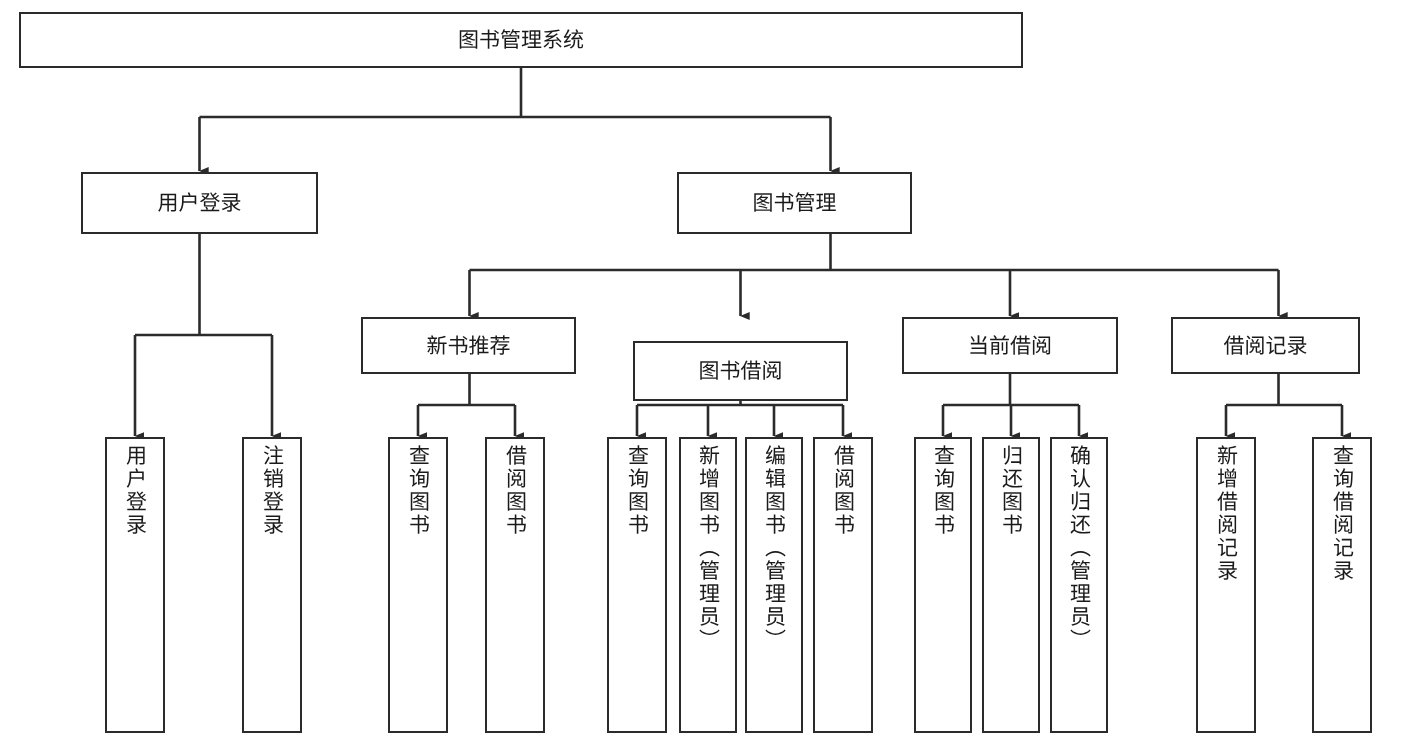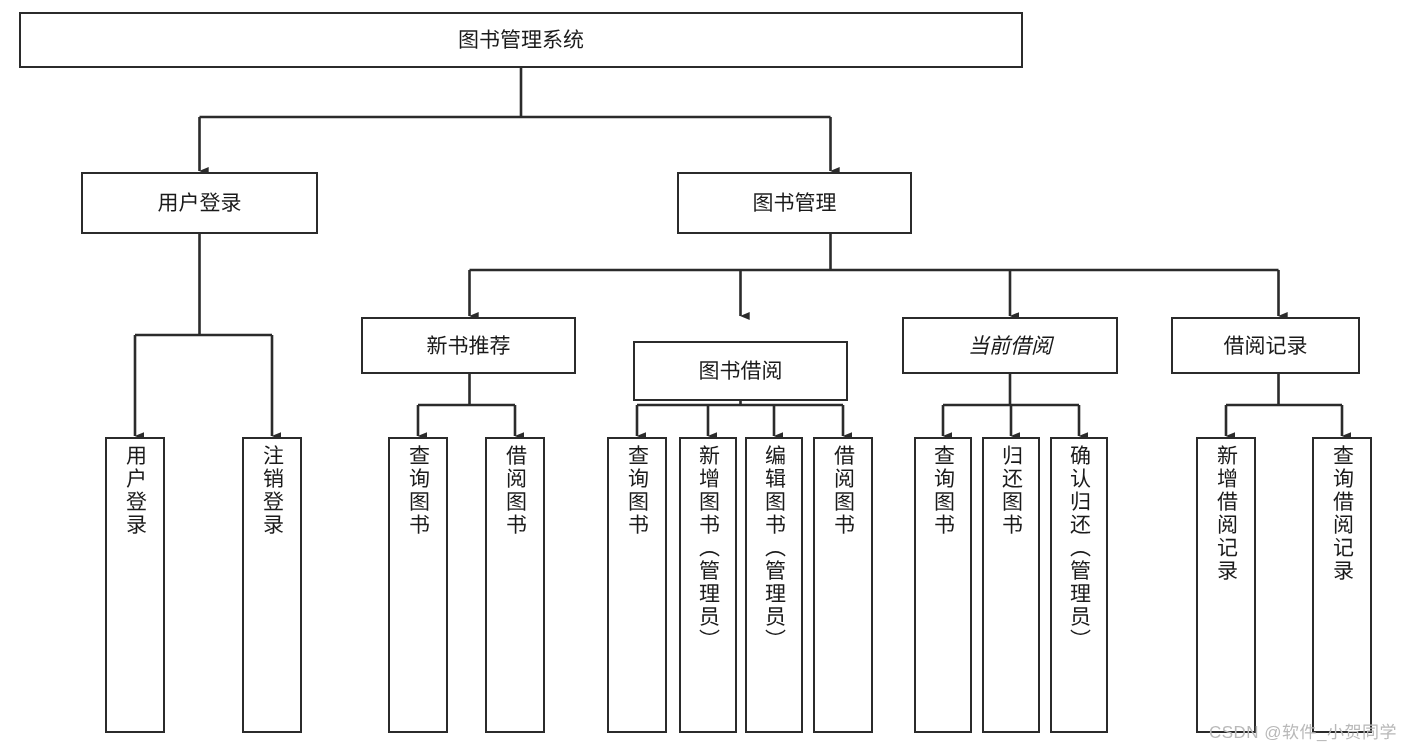"当前借阅" div.node-box { font-style: italic -> none }
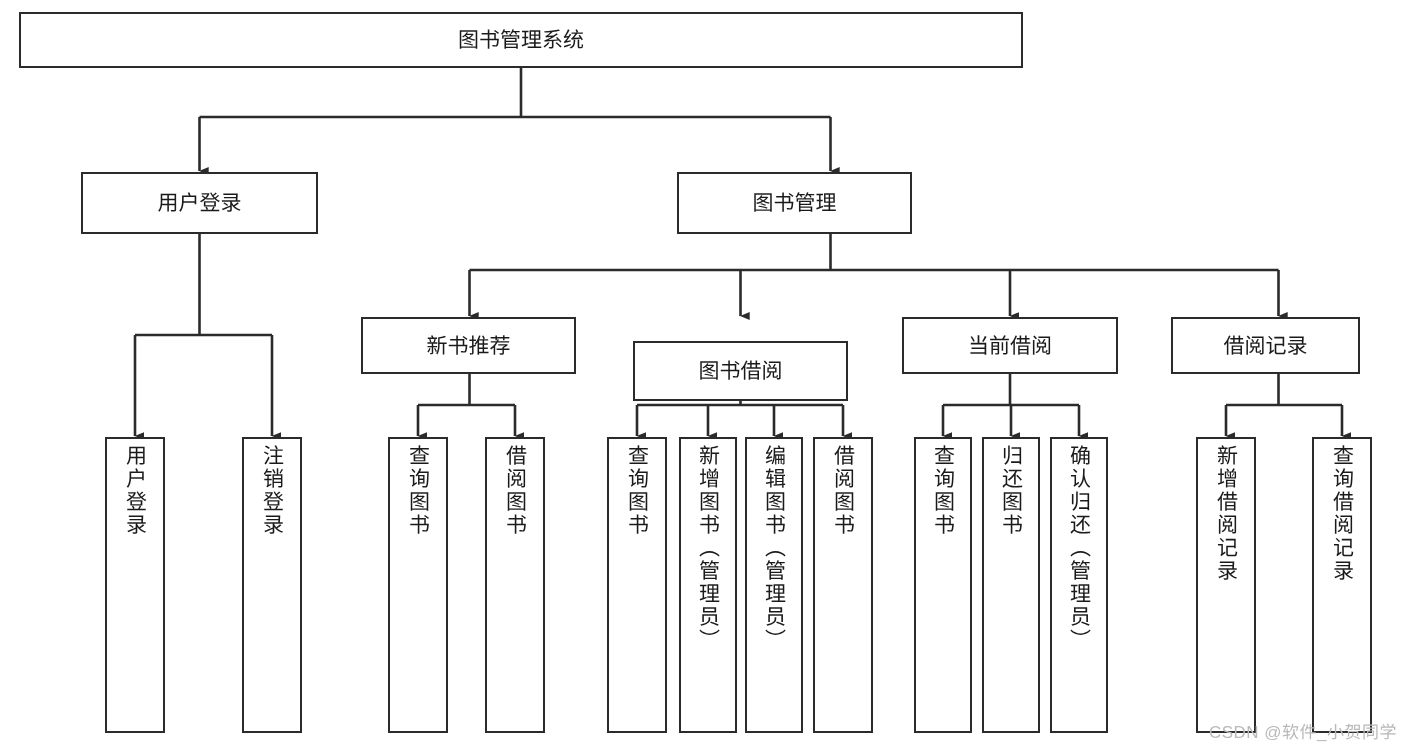"CSDN @软件_小贺同学" div.watermark { html: <div>CSDN @软件_小贺同学</div> -> none }
